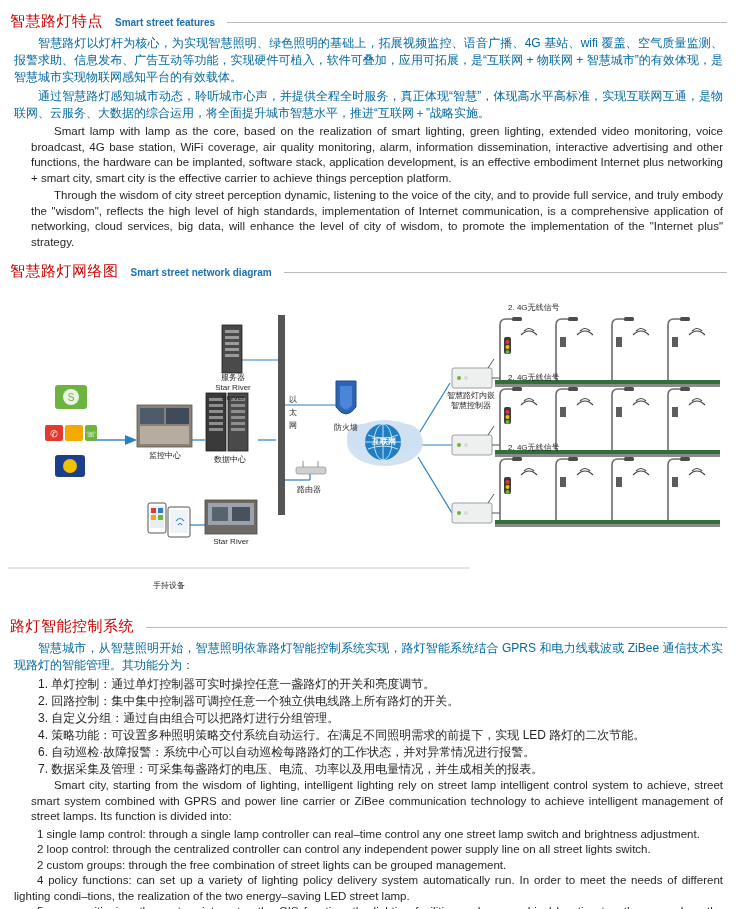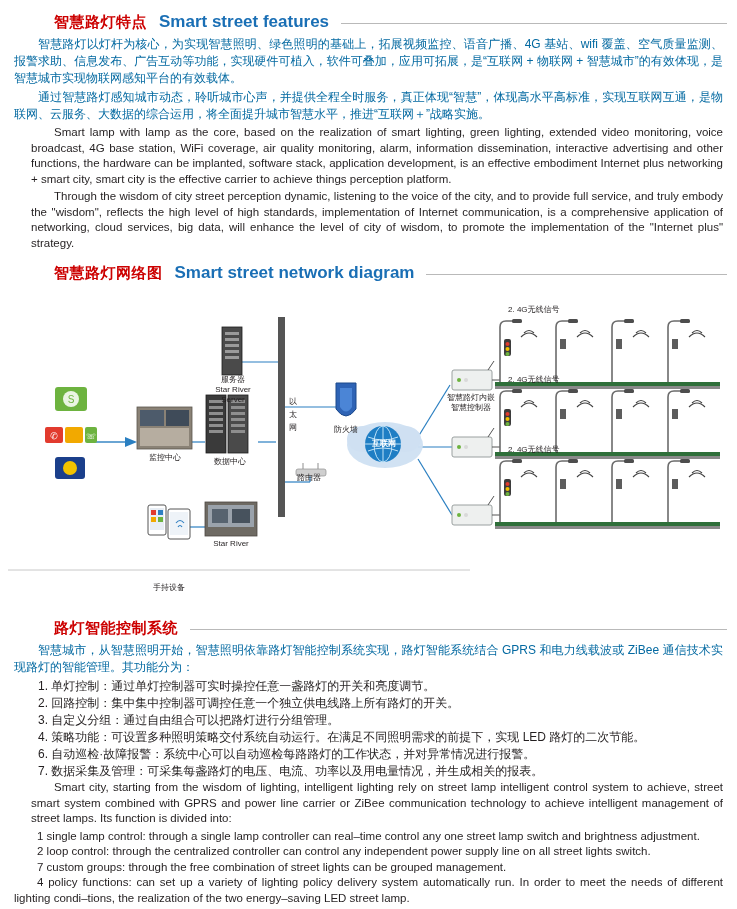"智慧路灯特点" .sec-head .cn { font-weight: bold -> normal; margin-left: 44px -> none }
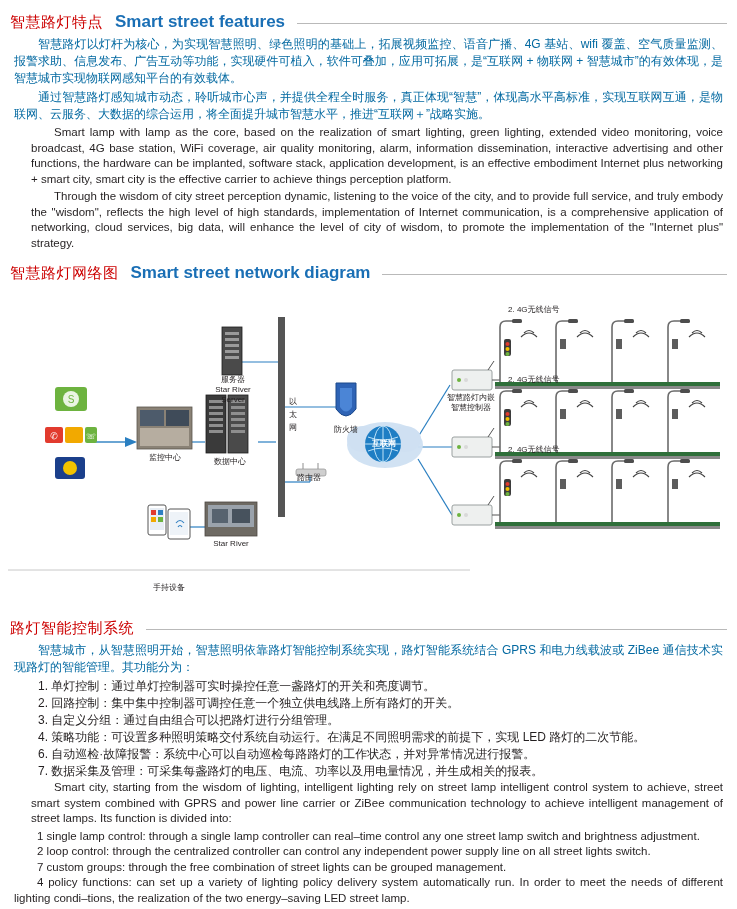"Smart street features" .sec-head .en { font-size: 17px -> 10px }
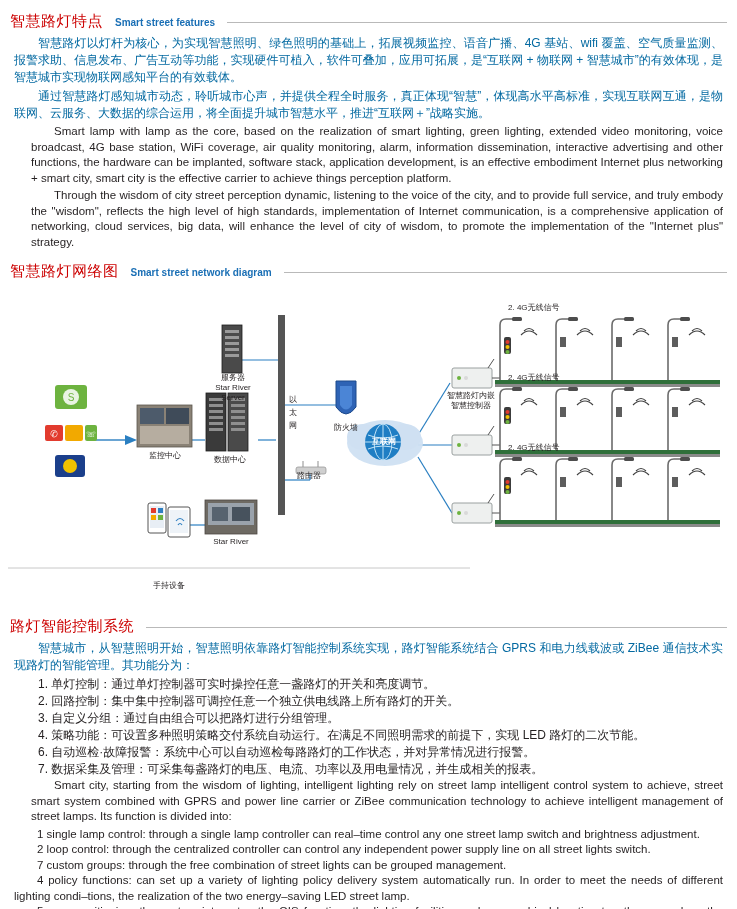"路由器" div.dlabel { top: 186px -> 200px }
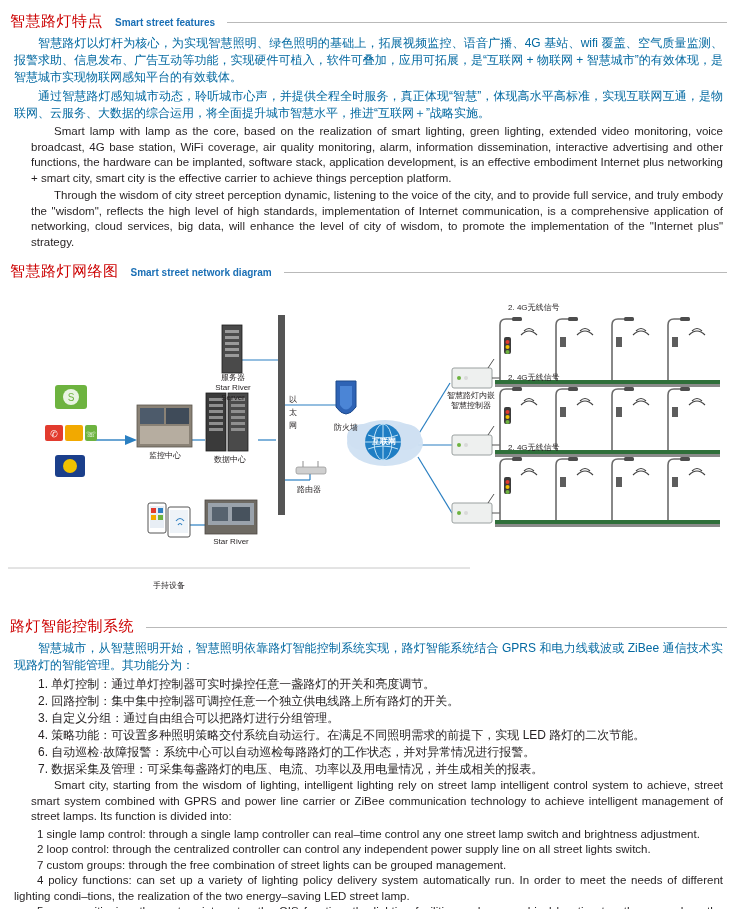"7 custom groups: through the" p.list-line-en { text: 7 -> 2 }
